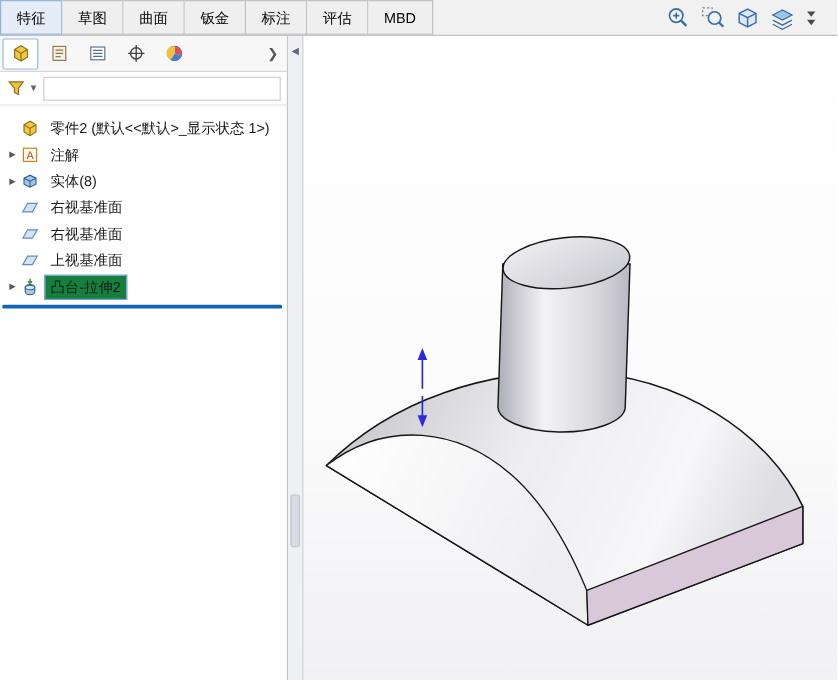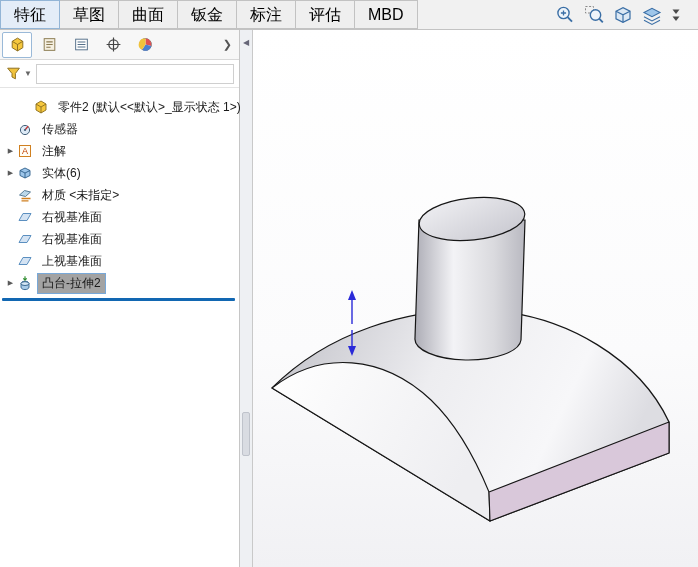"特征" .ribbon-tab { font-size: 16px -> 12px }
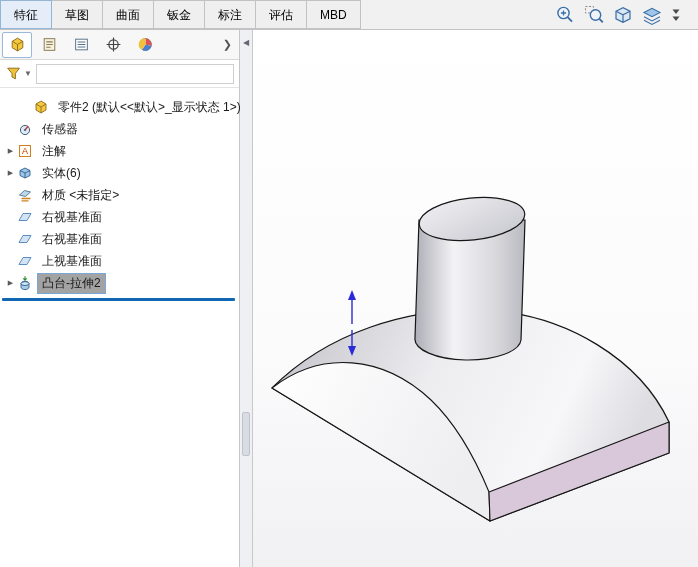"零件2 (默认<<默认>_显示状态 1>)" .tree-row.root { margin-left: 16px -> none }
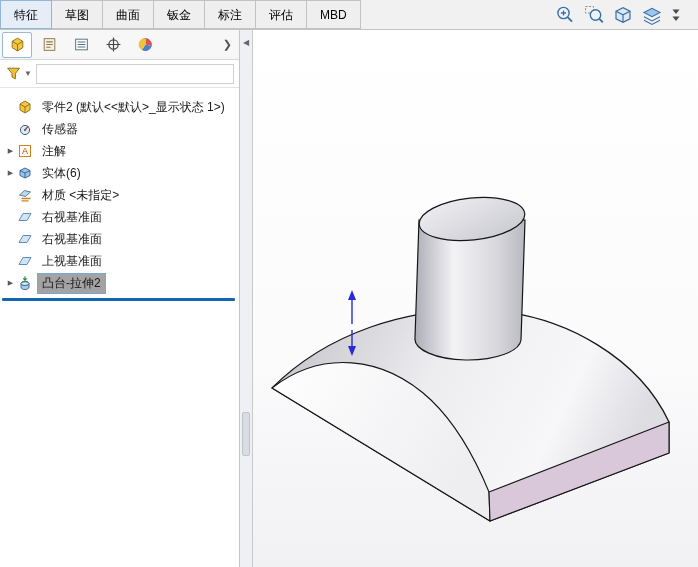"传感器" div.tree-row { html: <div> <span></span> <span> <svg> <circle></circle> <path></path> <circle></circle> </svg> </span> <span>传感器</span> </div> -> none }
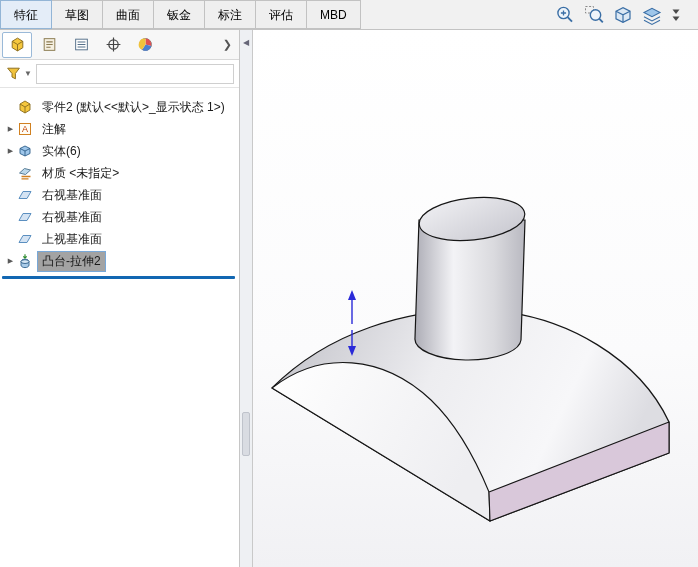"实体(6)" span.tlabel { text: 6 -> 8 }
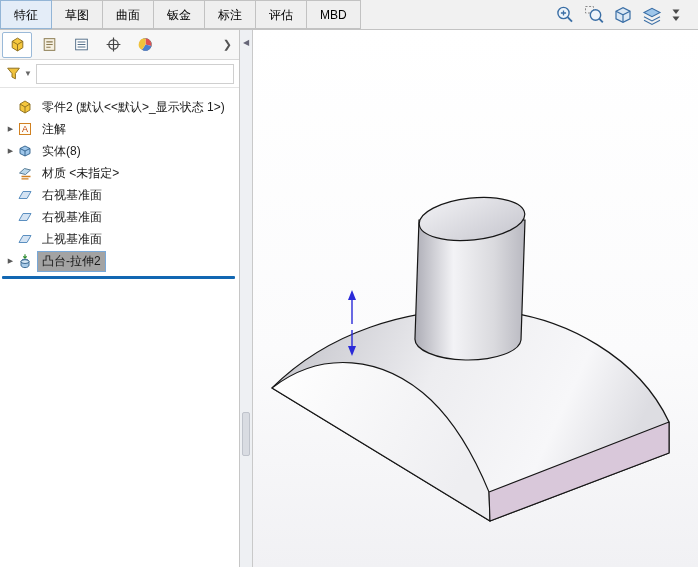"材质 <未指定>" div.tree-row { html: <div> <span></span> <span> <svg> <path></path> <path></path> </svg> </span> <span>材质 &lt;未指定&gt;</span> </div> -> none }
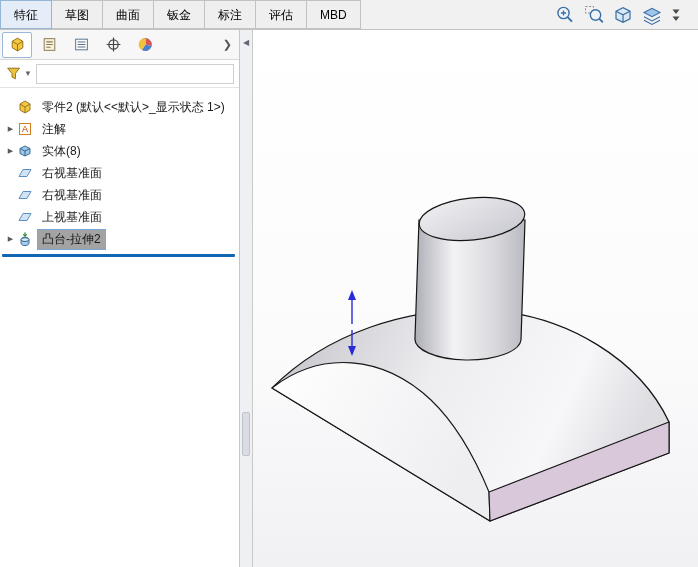"凸台-拉伸2" .tree-row.selected .tlabel { background: #a3a3a3 -> #15803d }
